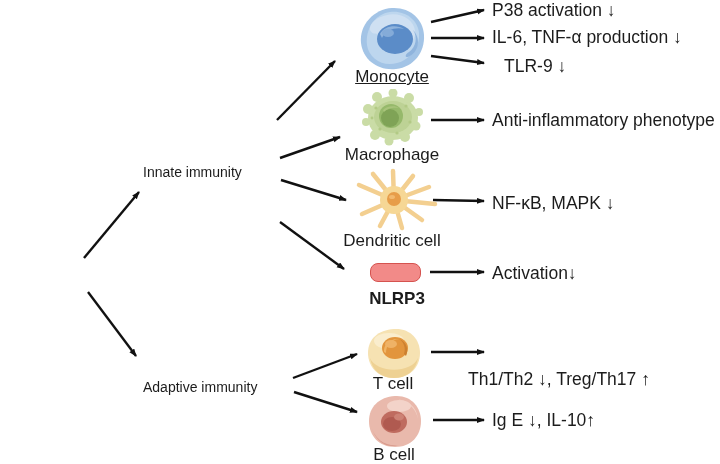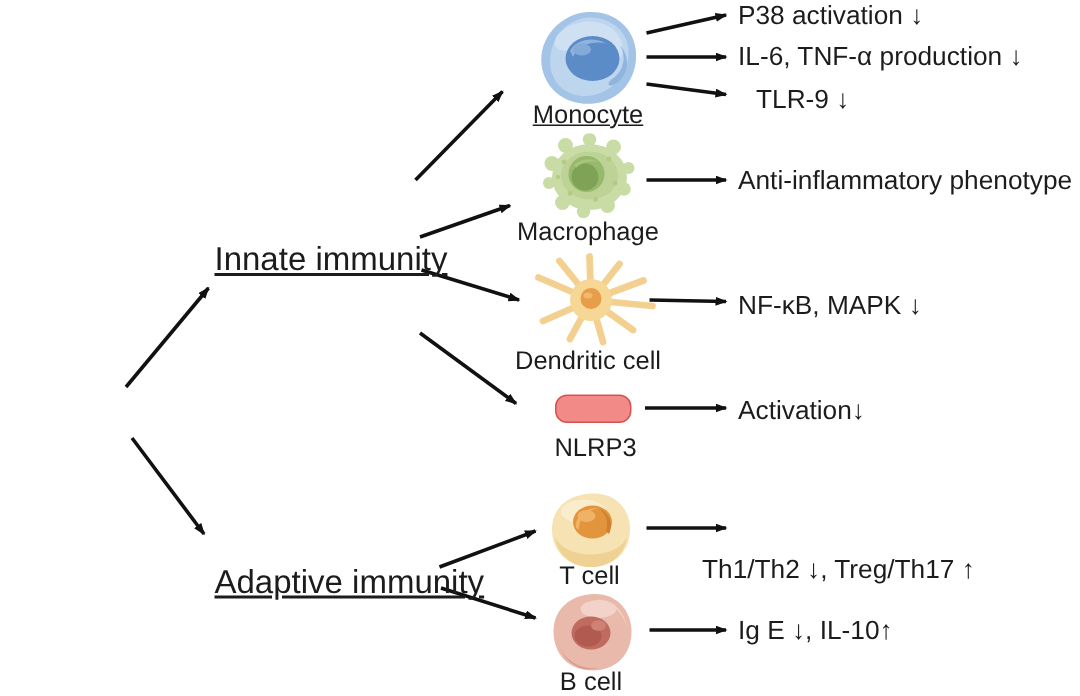"Innate immunity" .lbl { font-size: 22px -> 14px; text-decoration: underline -> none }
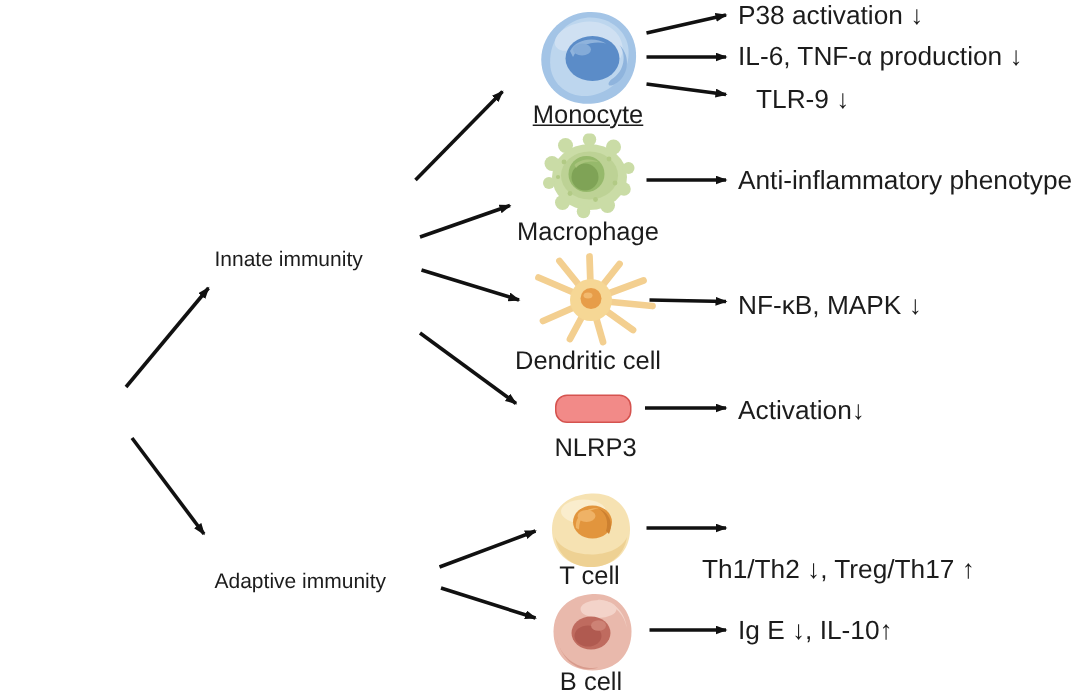"NLRP3" div.cell-lbl { font-weight: none -> bold }
